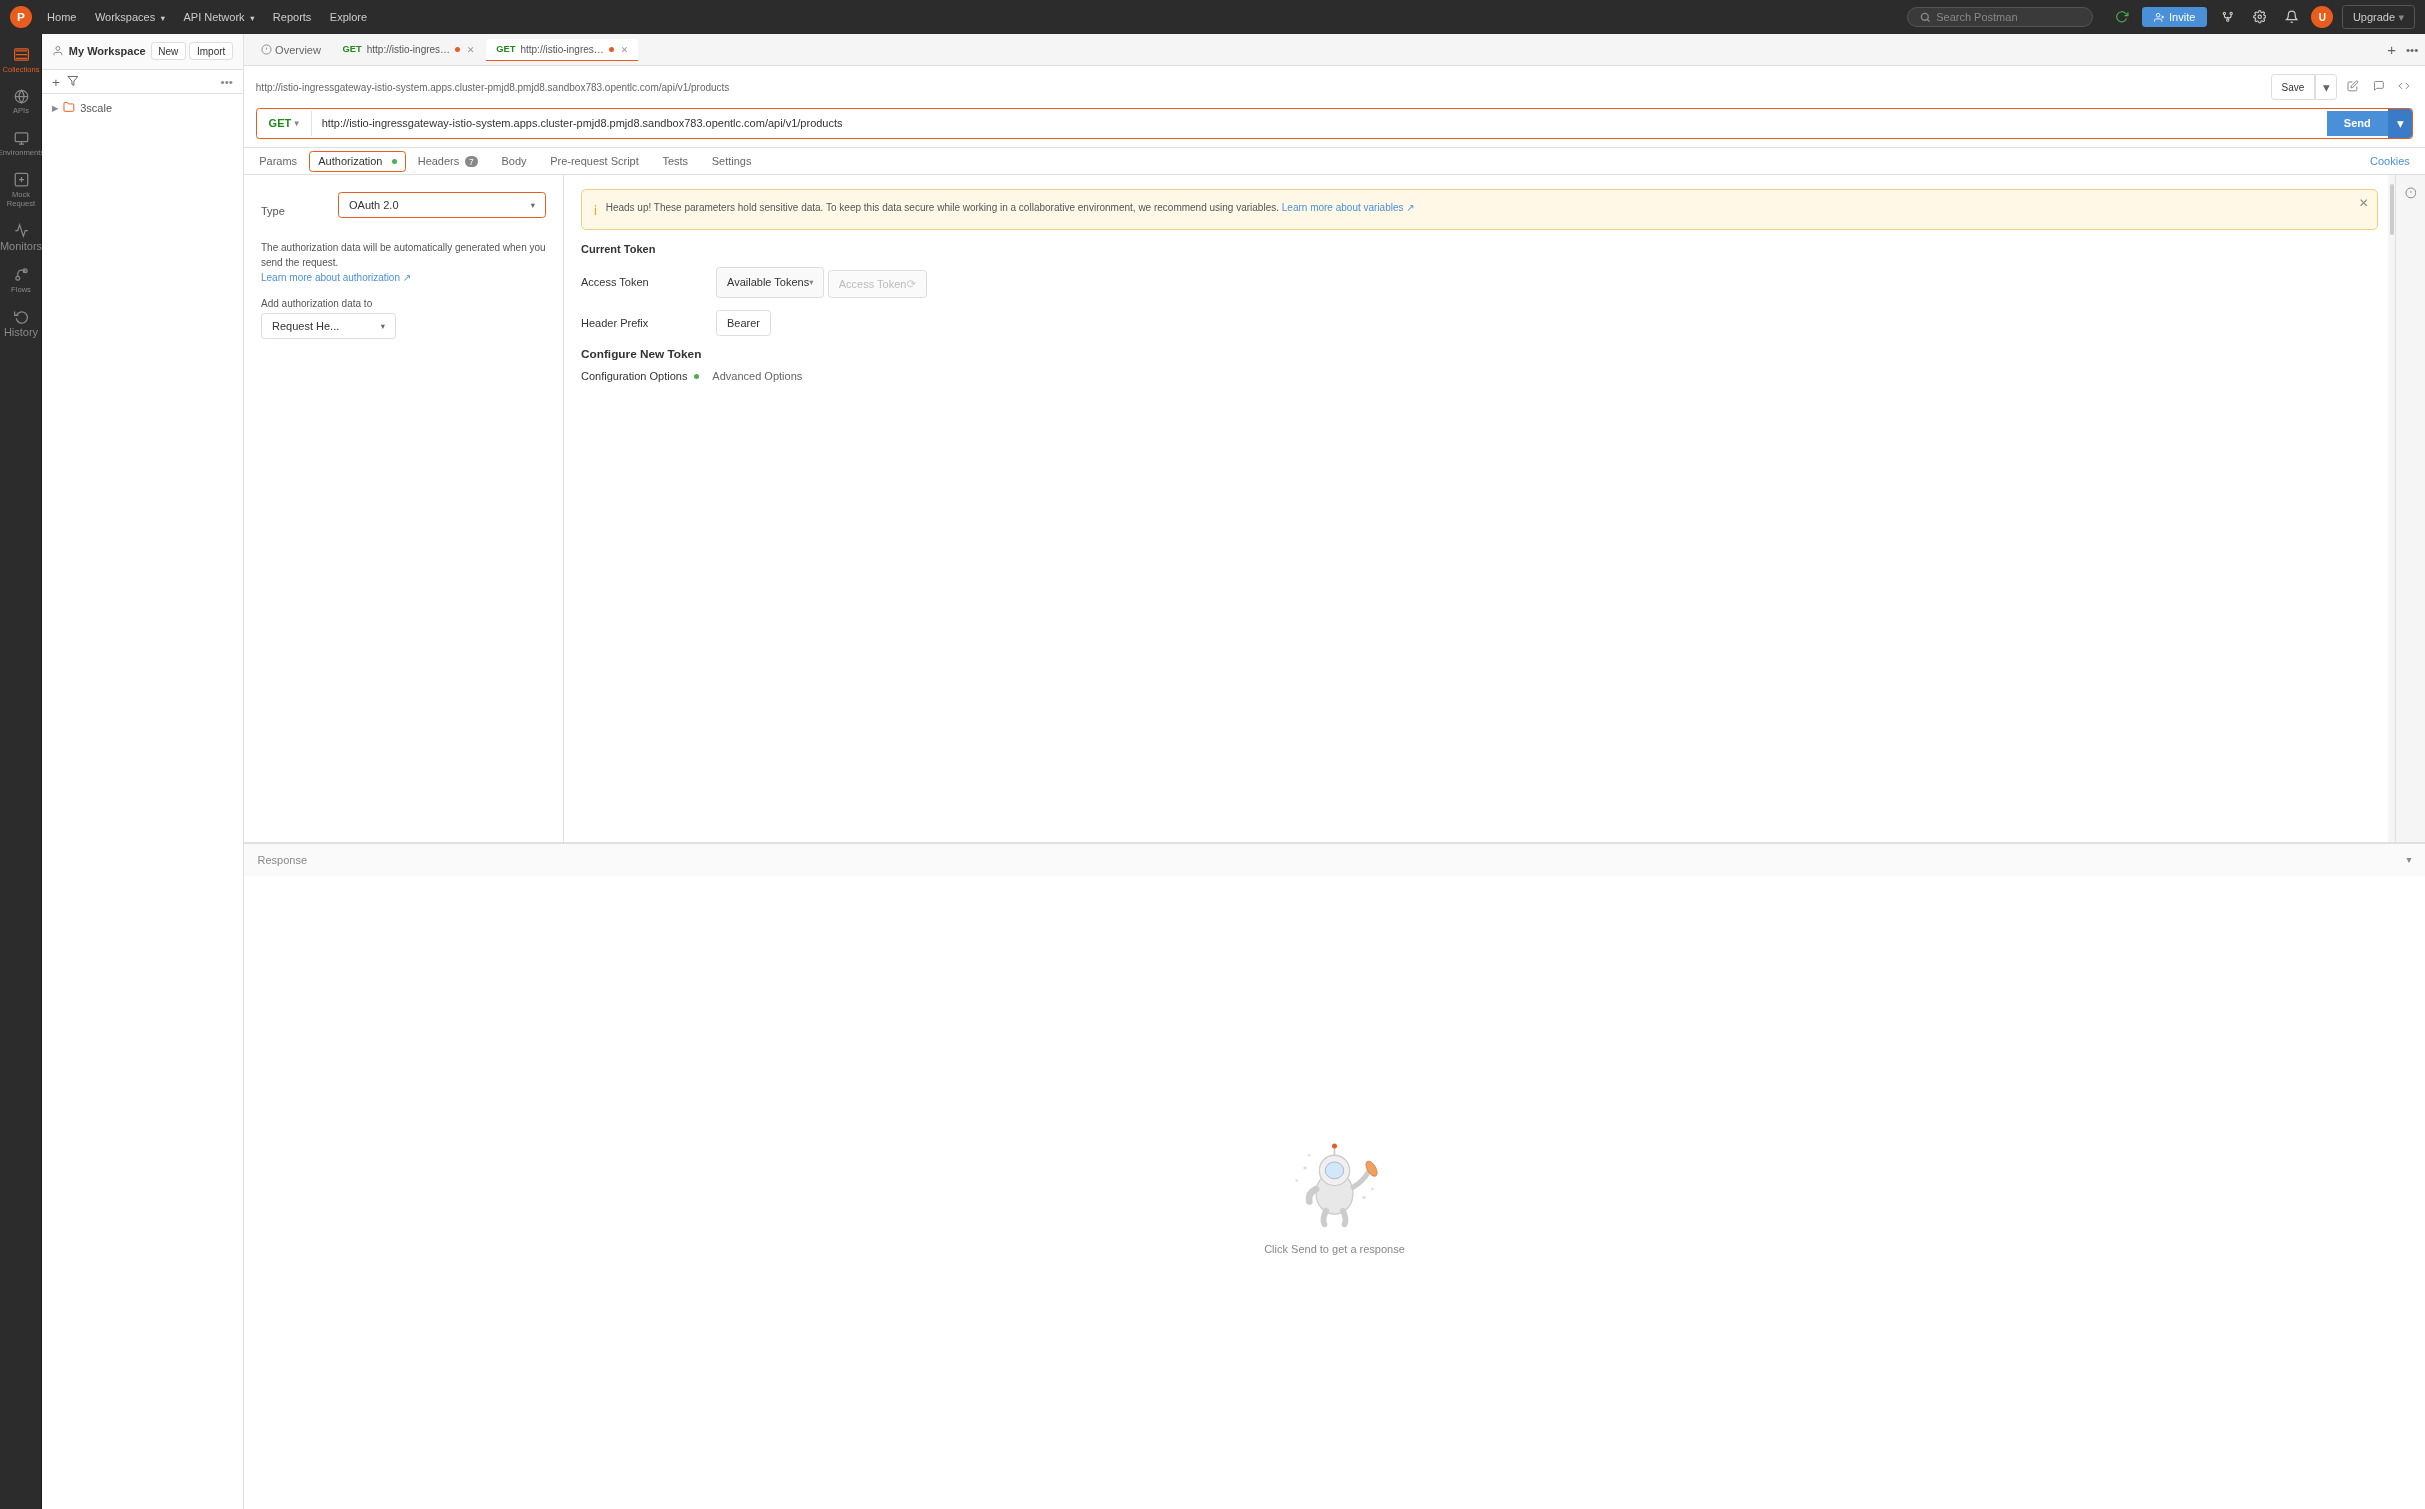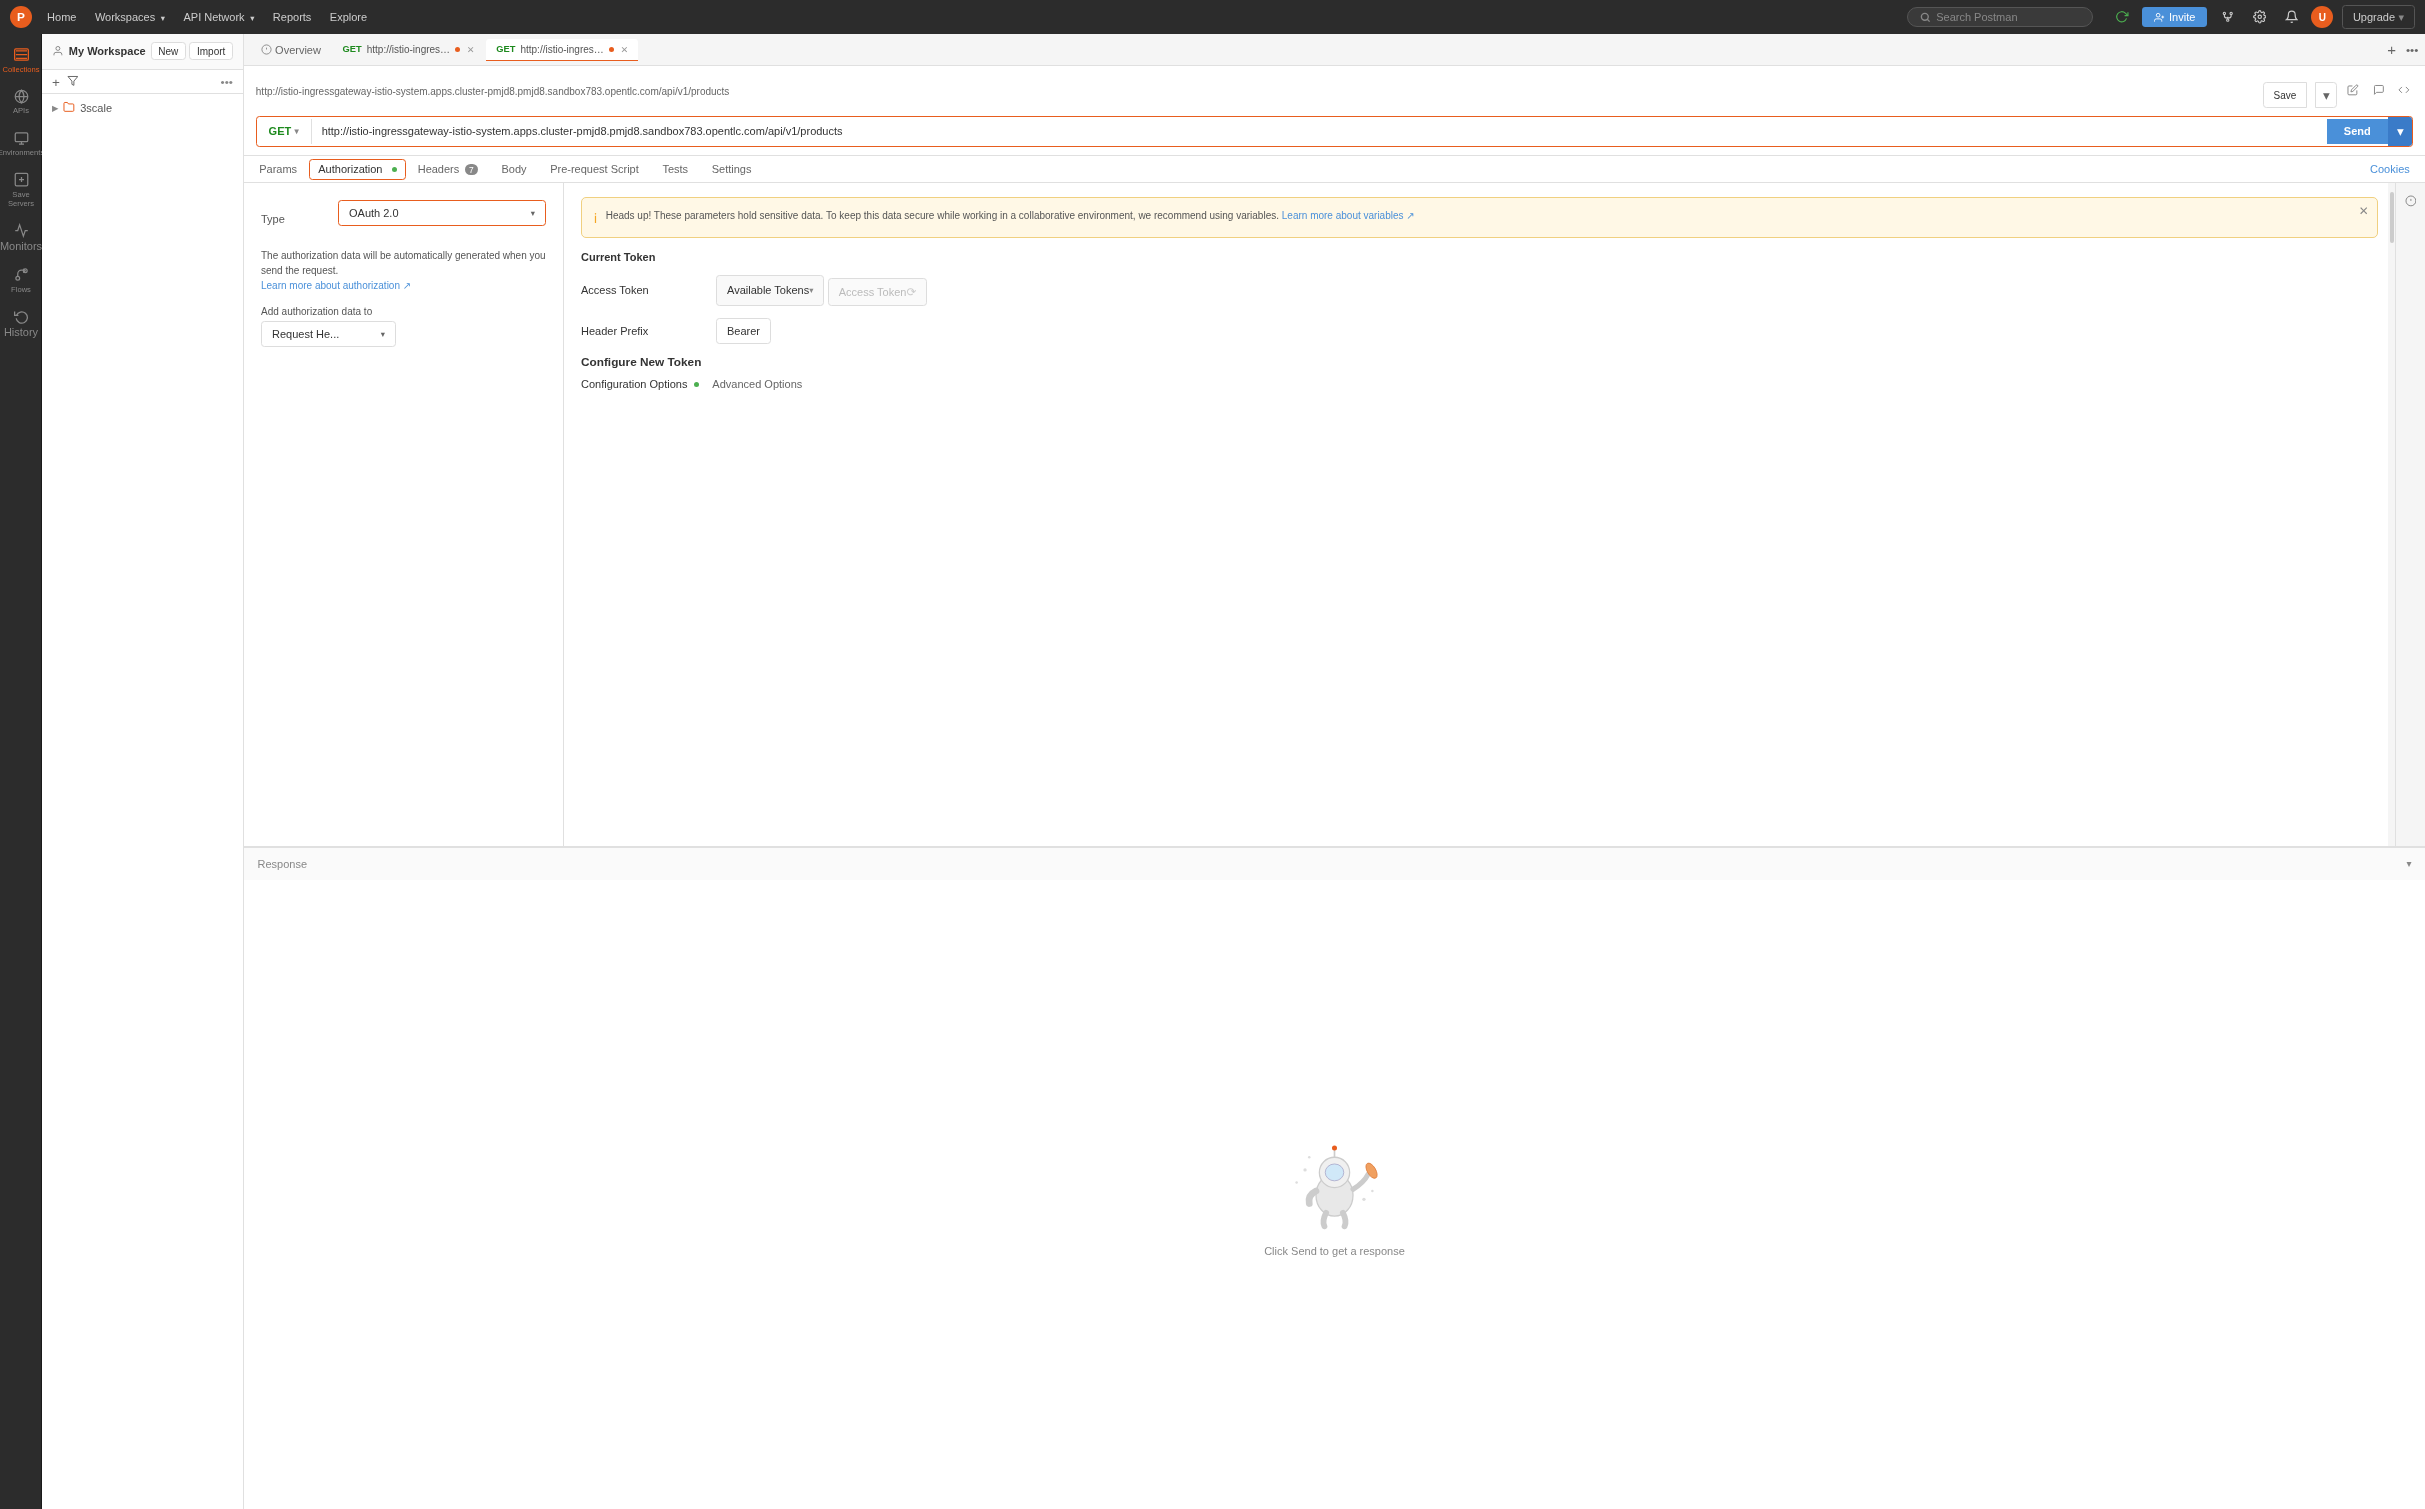"Save" div { gap: 8px -> 0; margin-top: 8px -> none }
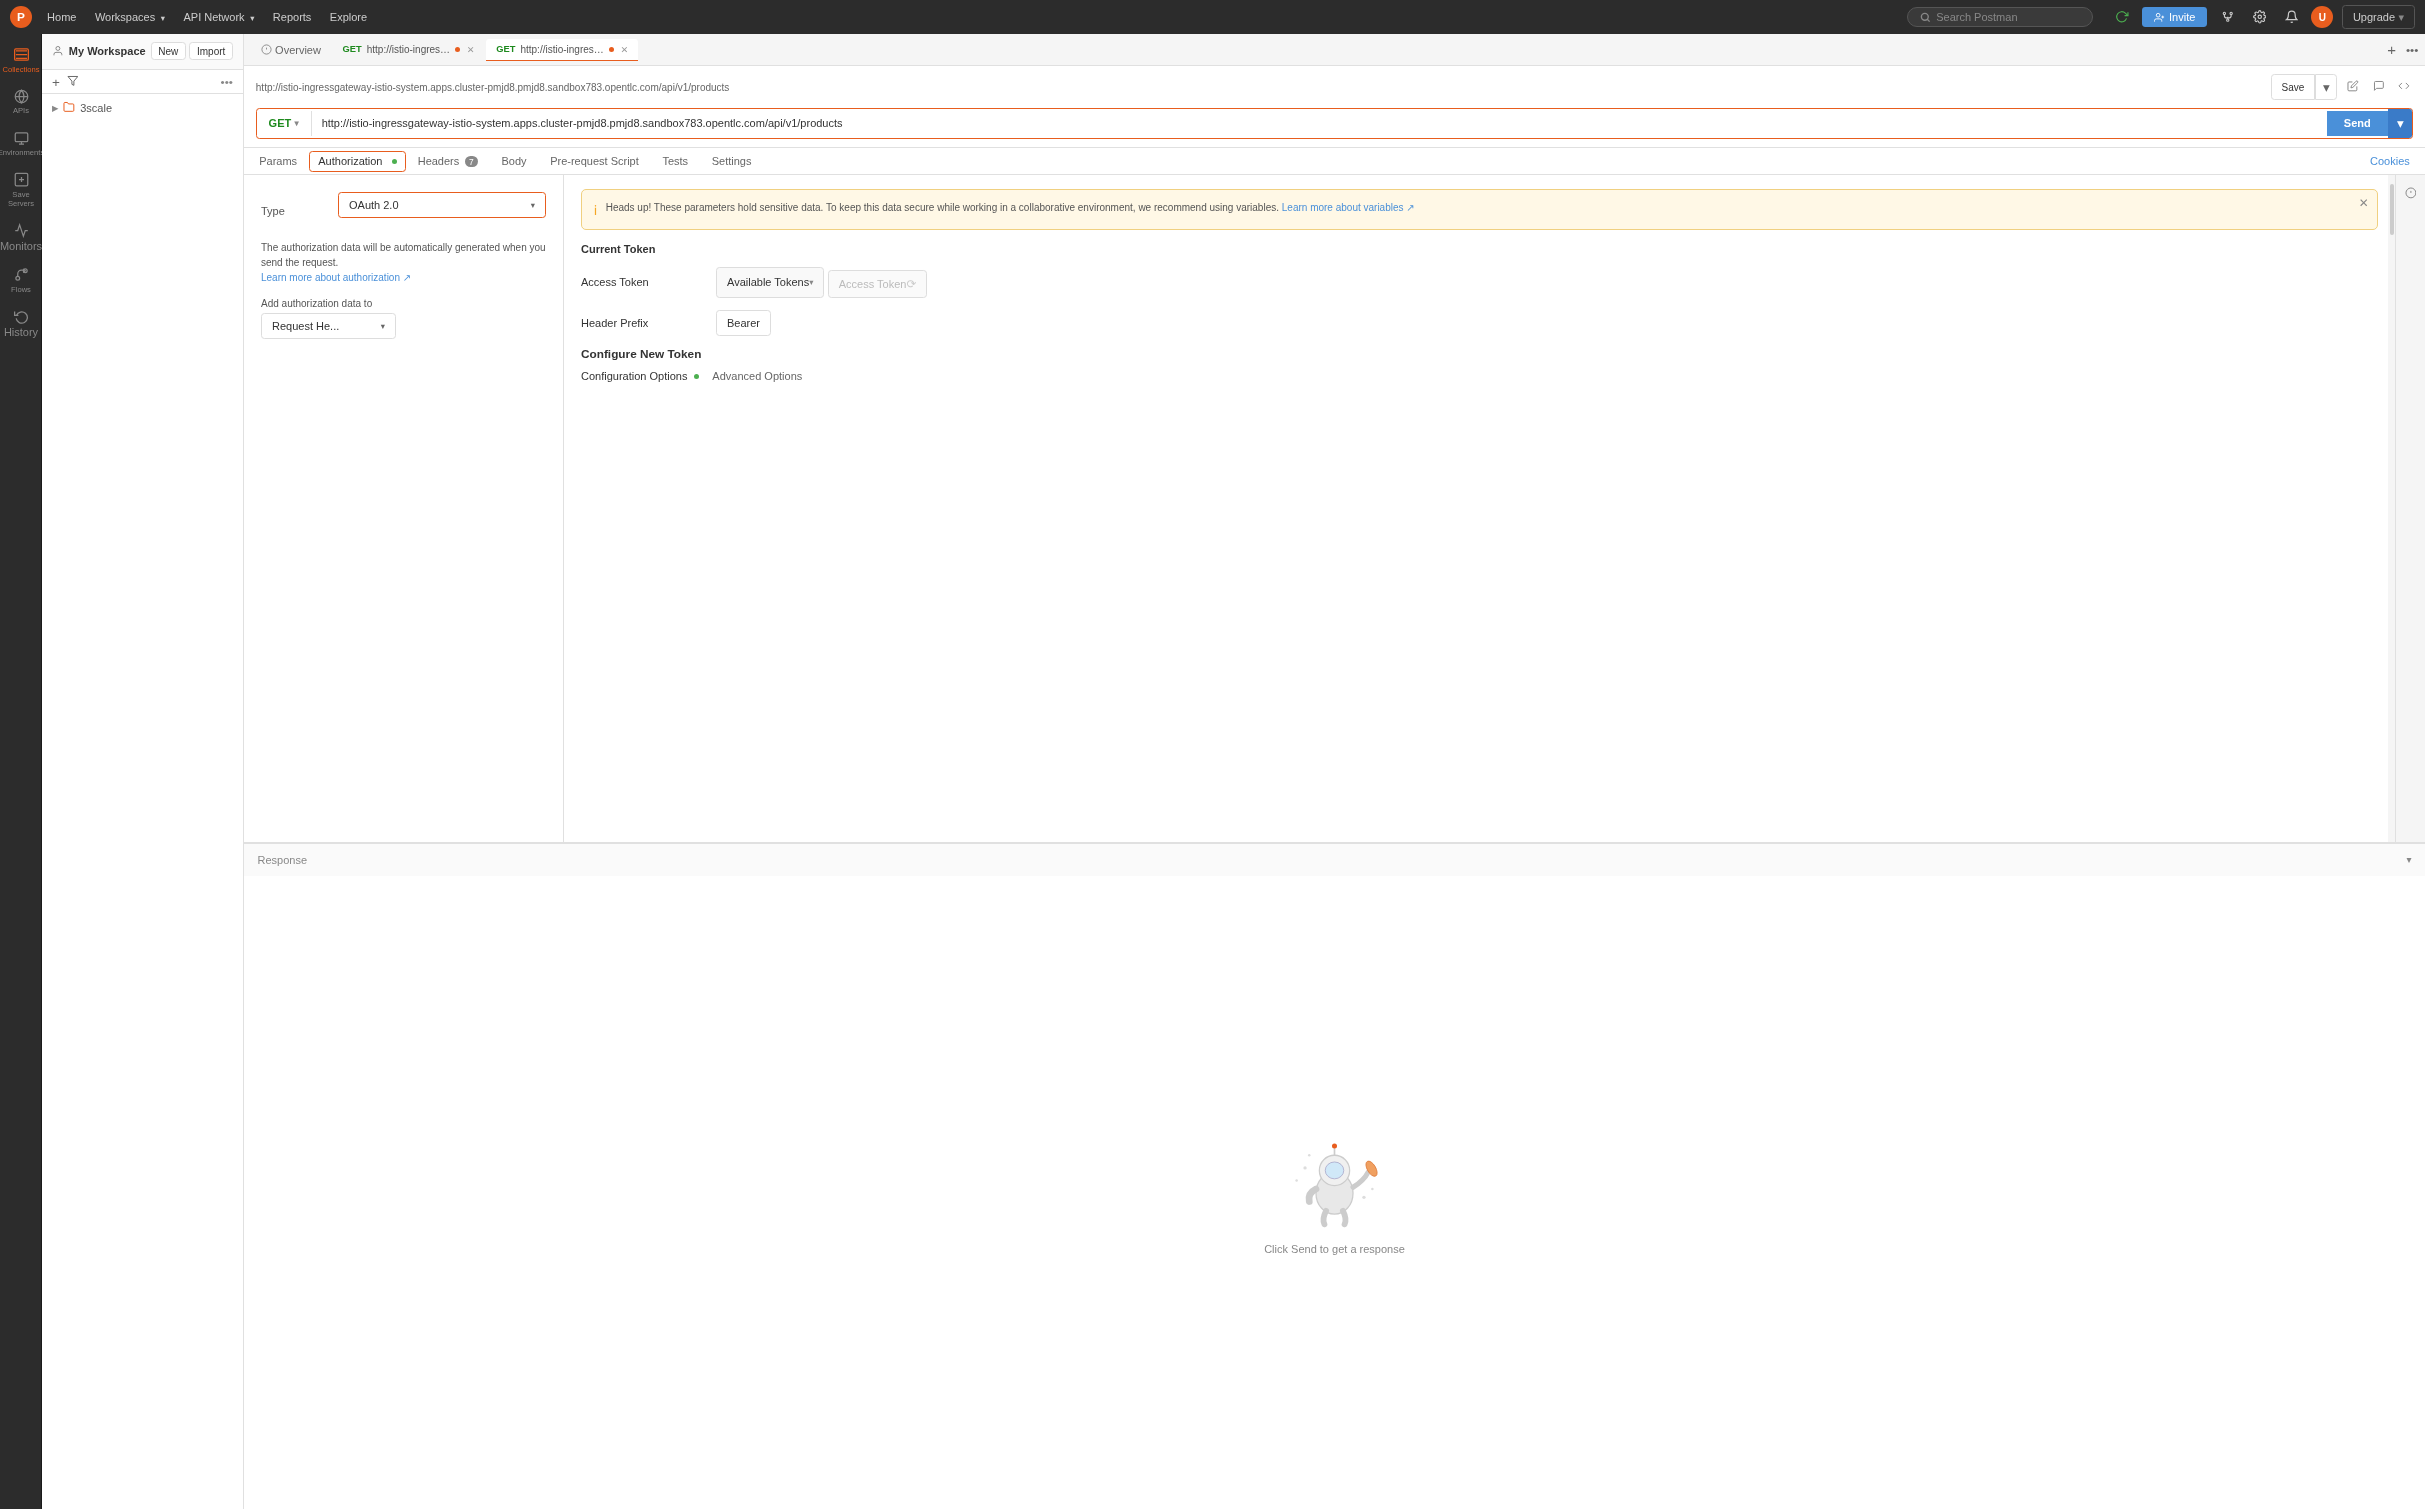"Save Servers" span { text: Save Servers -> Mock Request }
